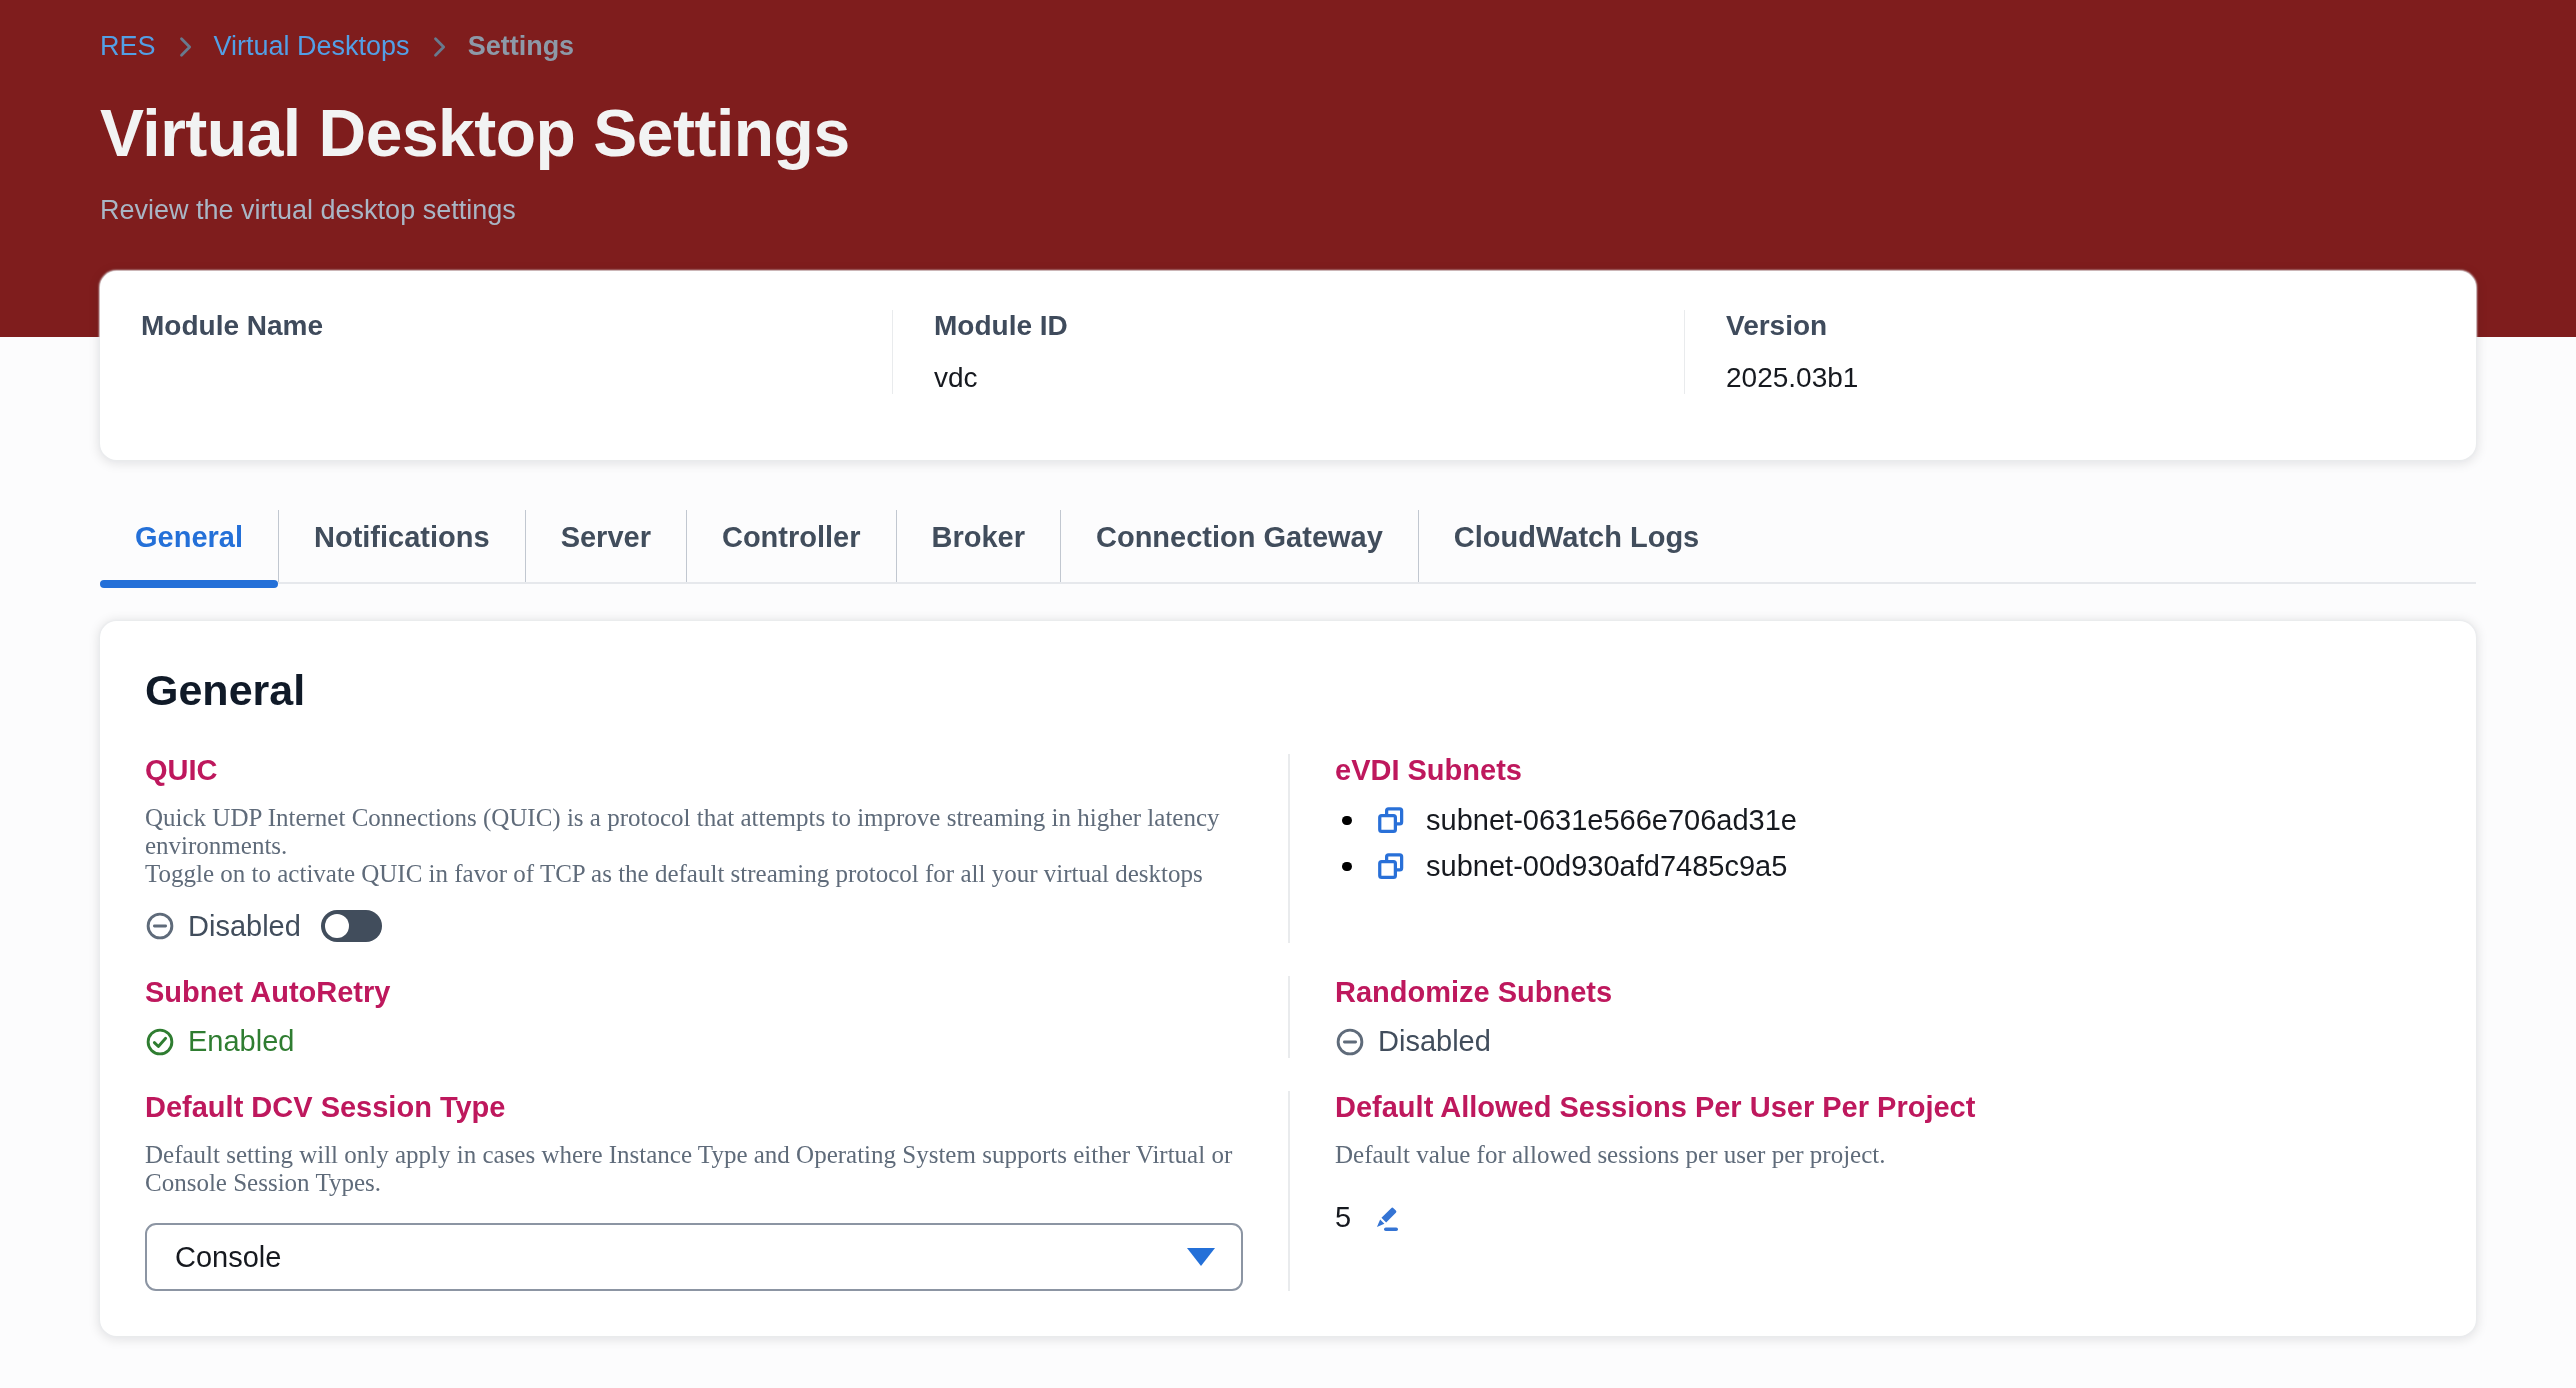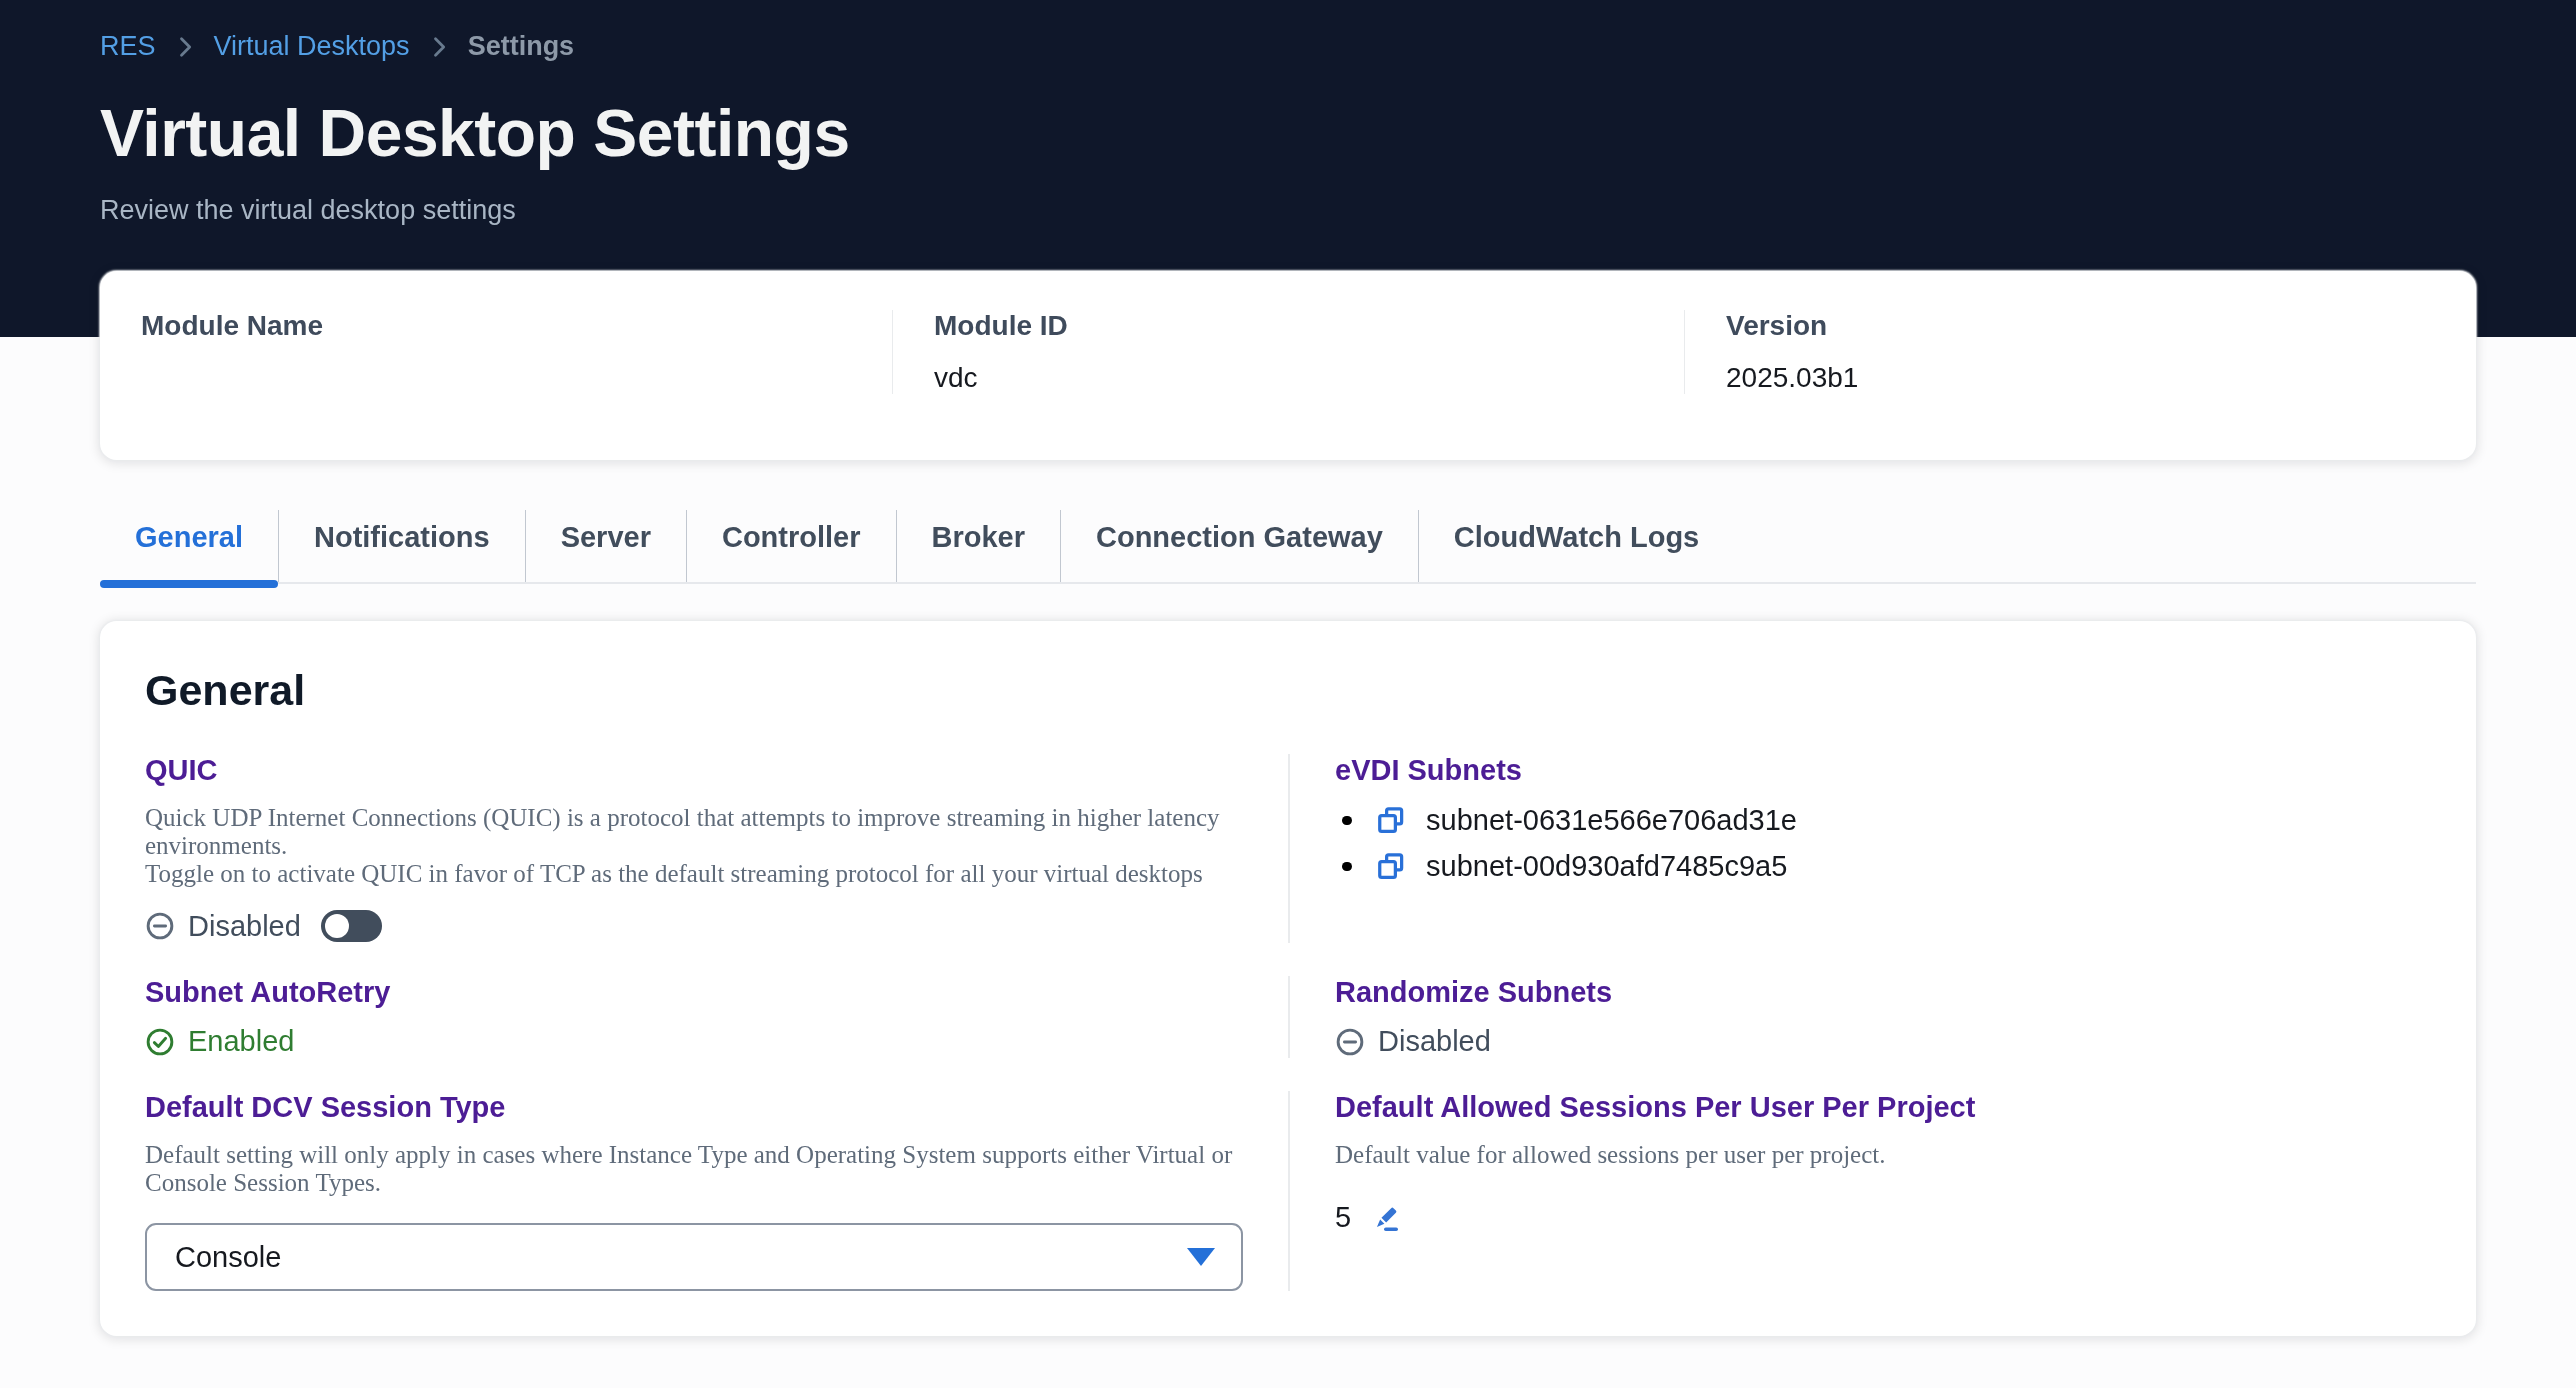"RES" .hero { background: #0f172a -> #7f1d1d }
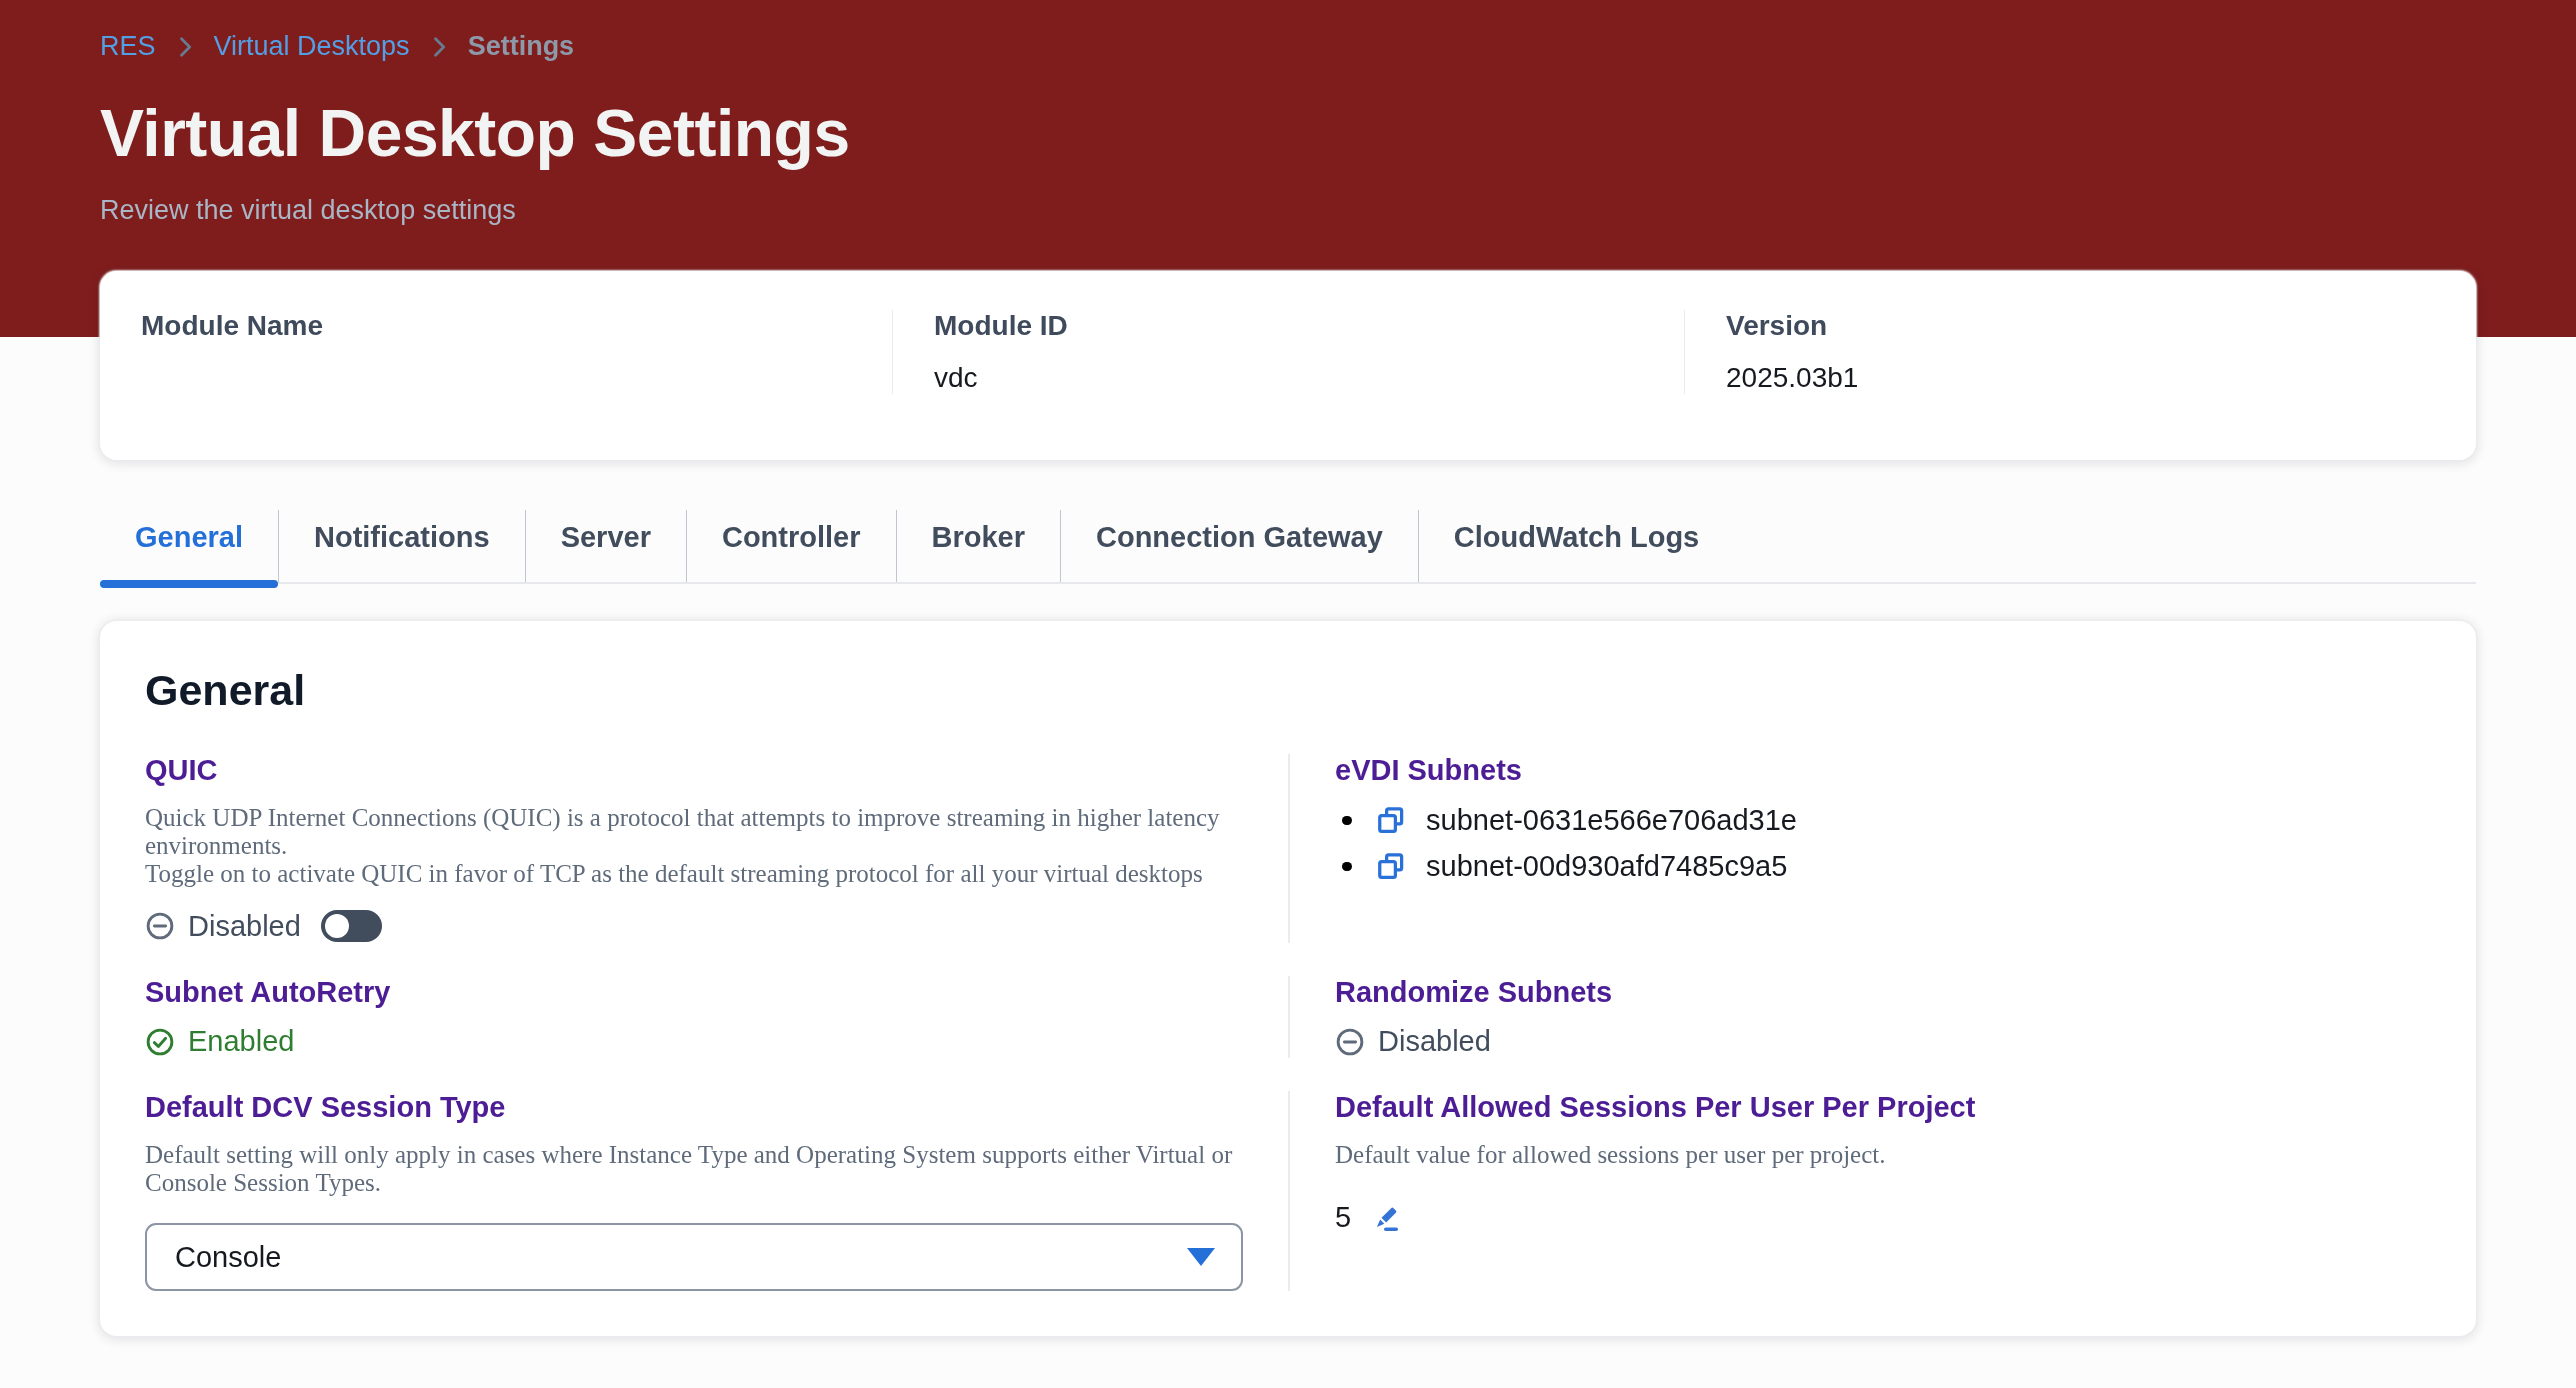"QUIC" .field-label { color: #4c1d95 -> #be185d }
